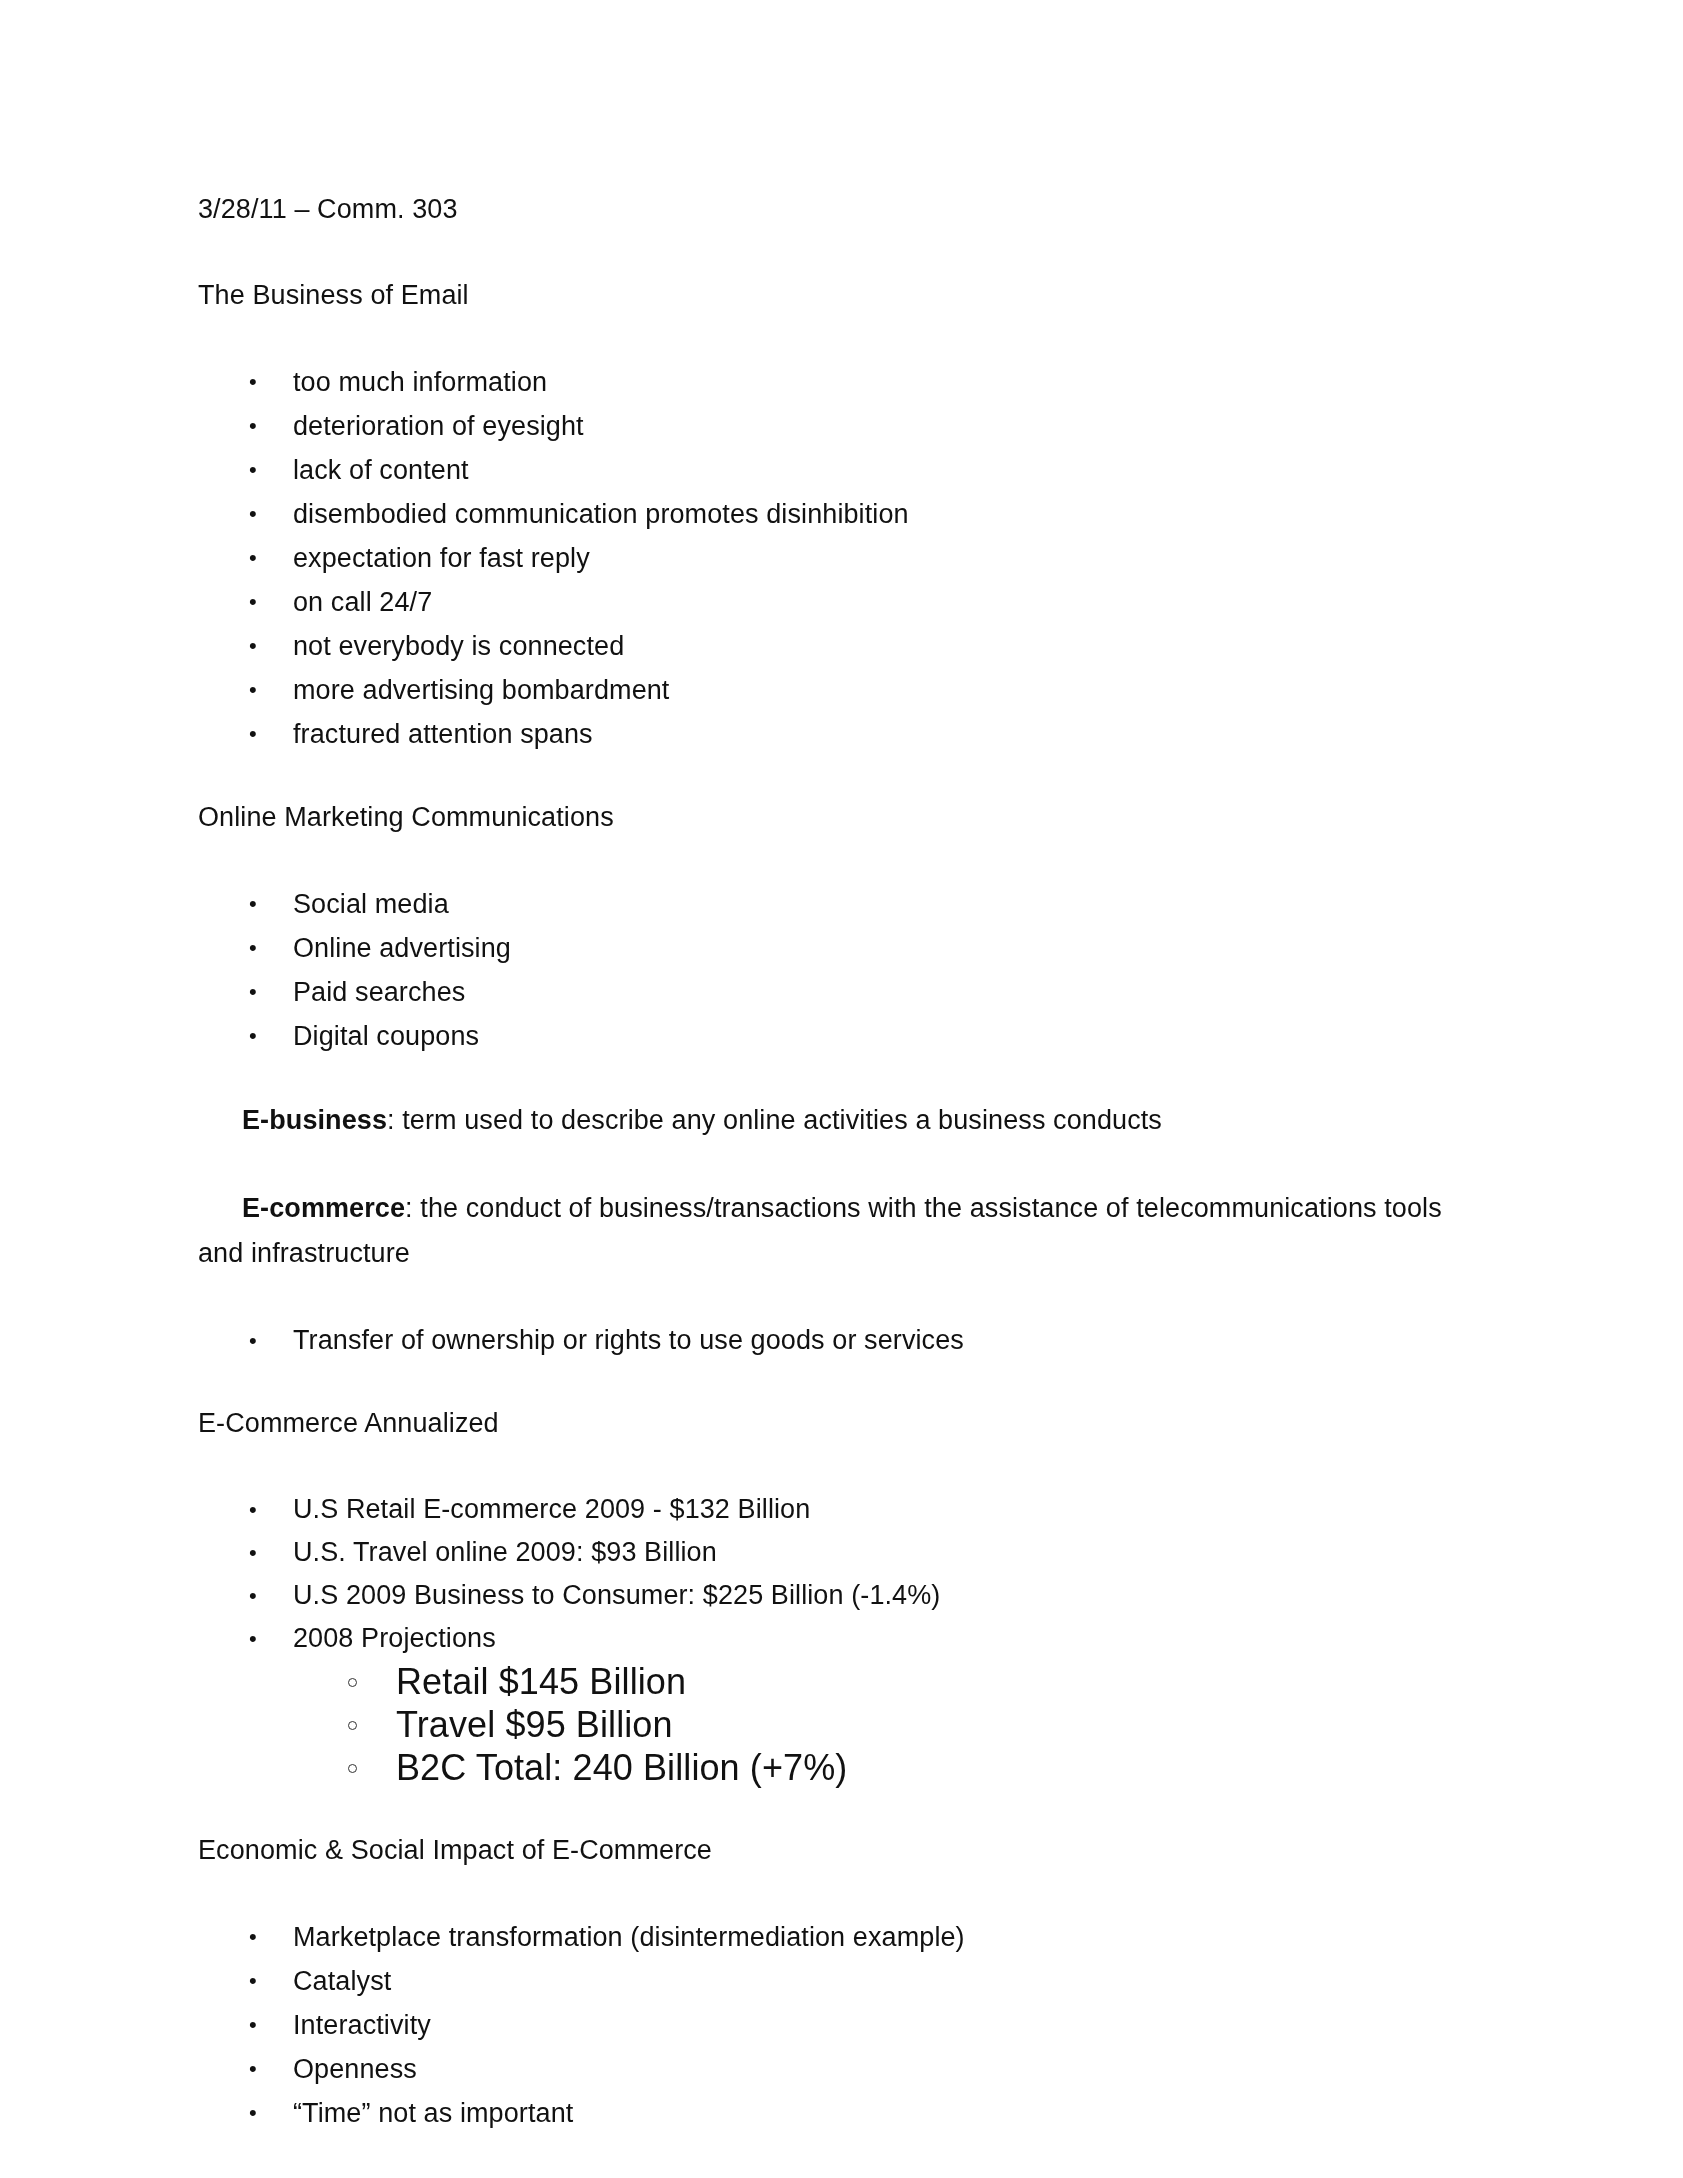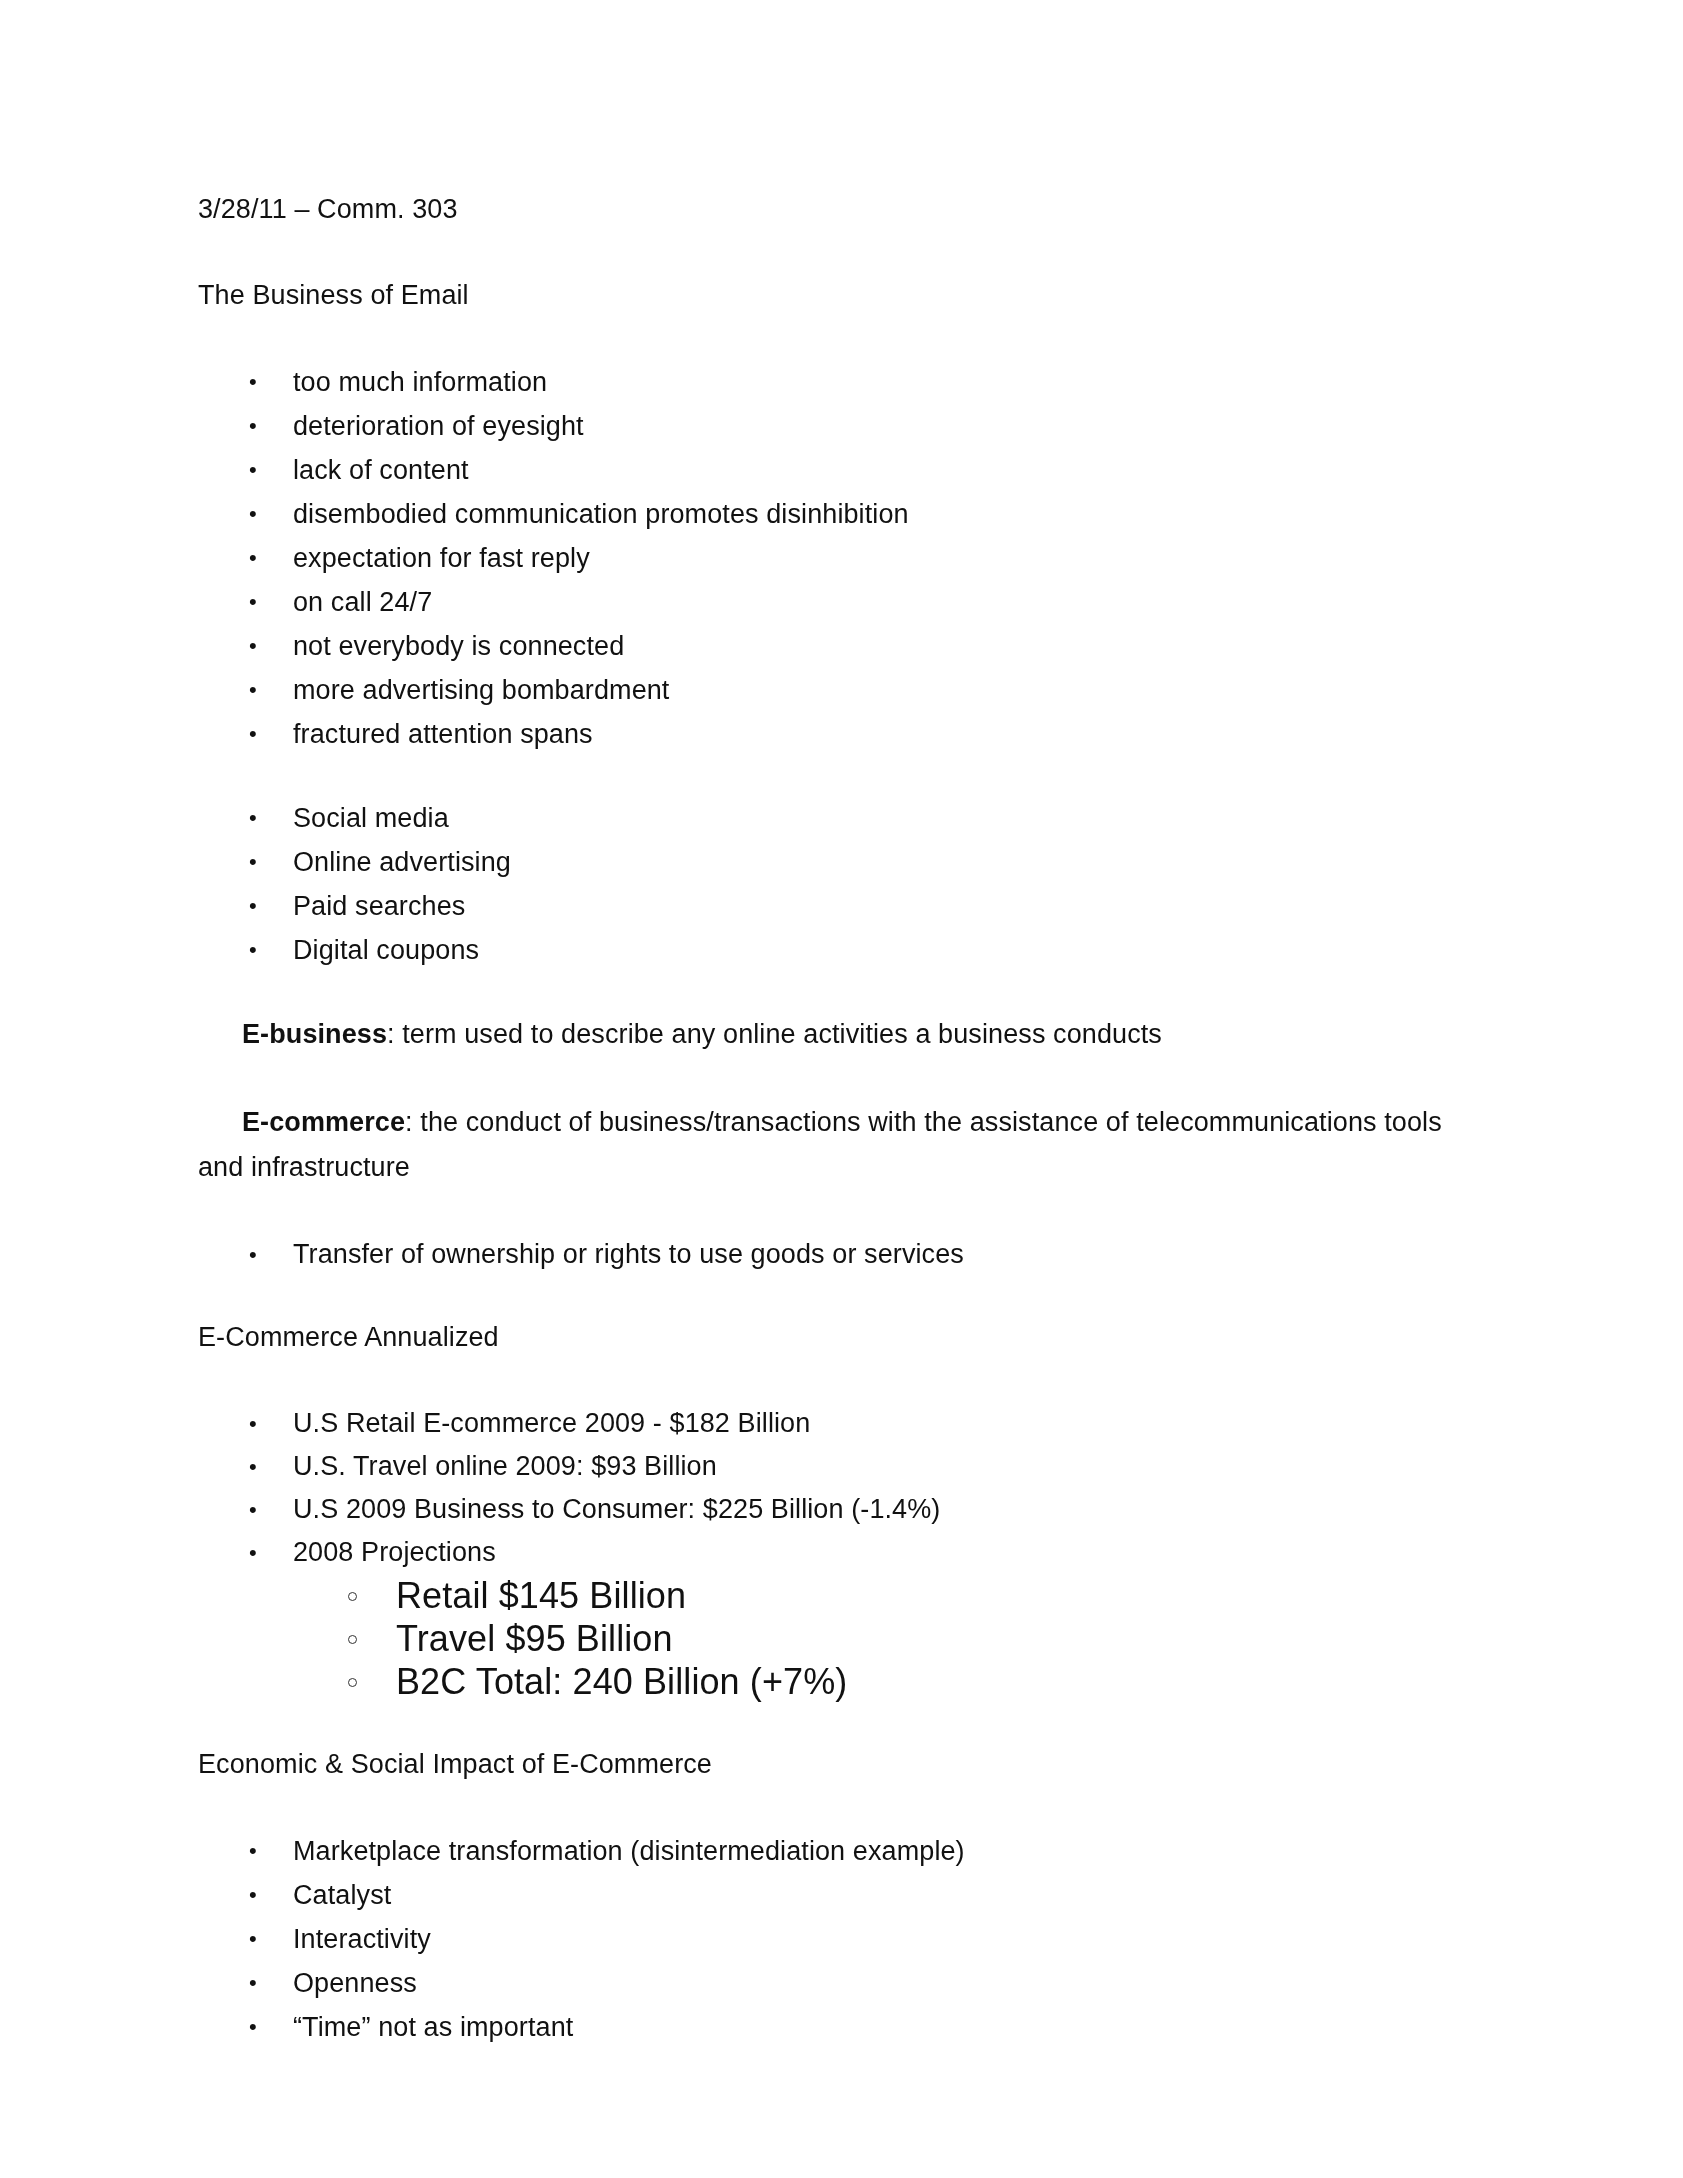"Online Marketing Communications" p.para { html: none -> <p>Online Marketing Communications</p> }
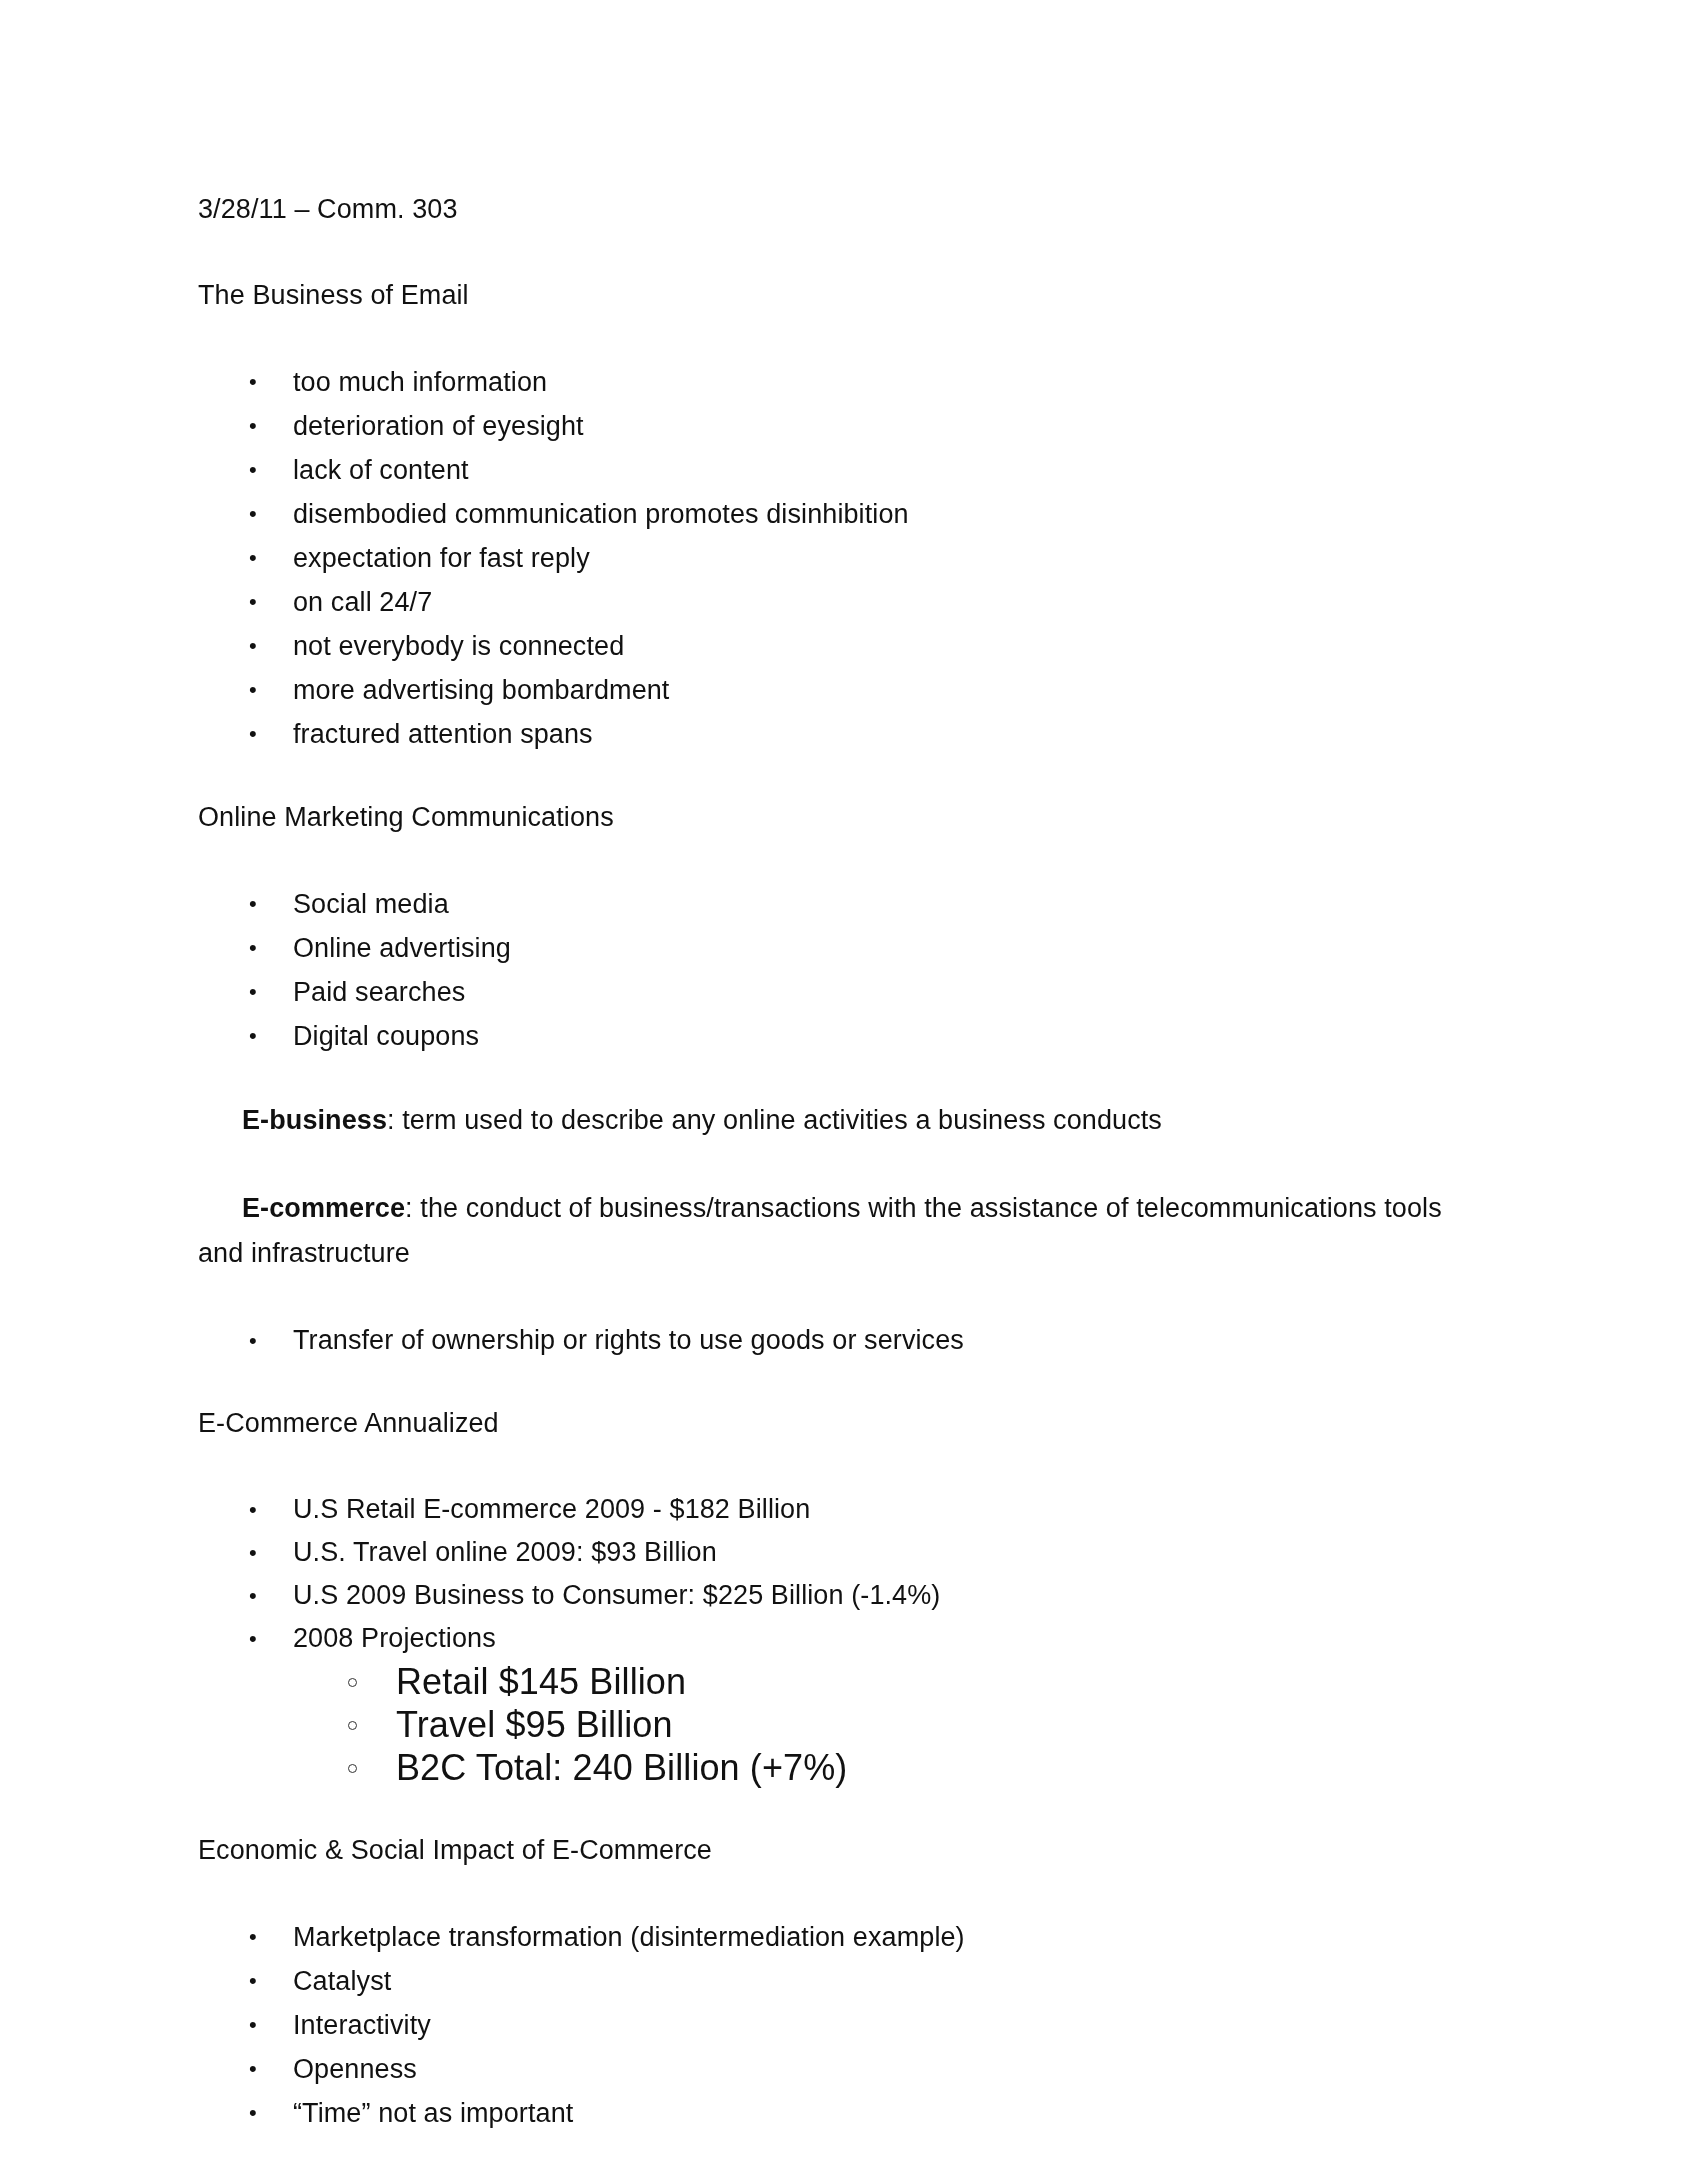"U.S Retail E-commerce 2009 -" span { text: $182 -> $132 }
